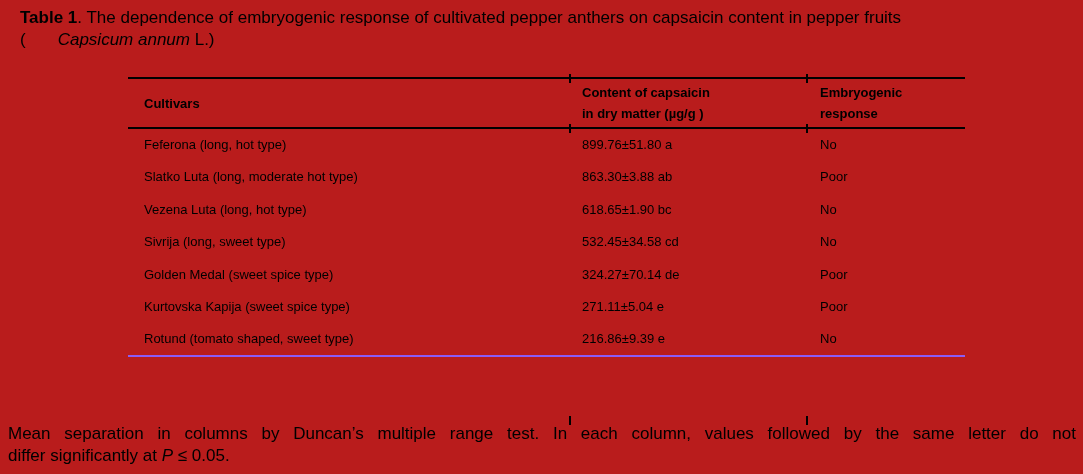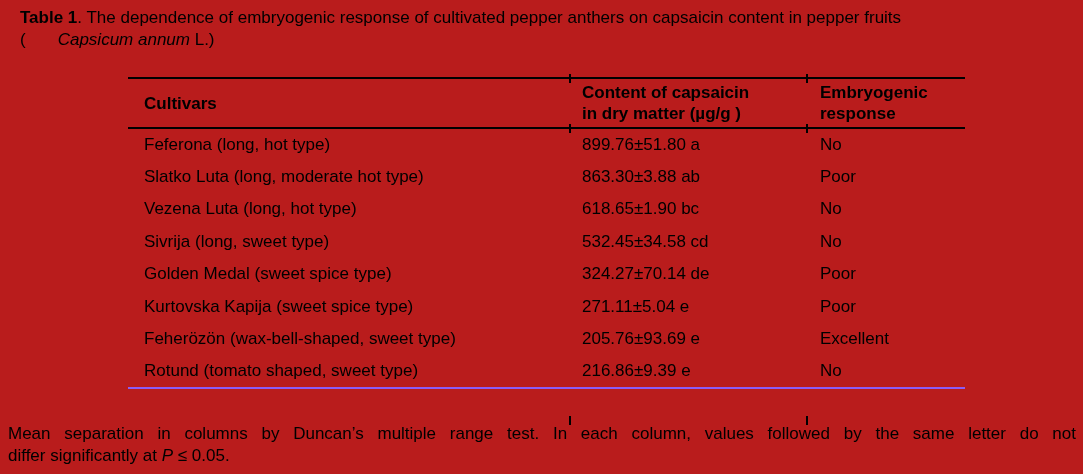"Cultivars" table.data { font-size: 17px -> 13px }
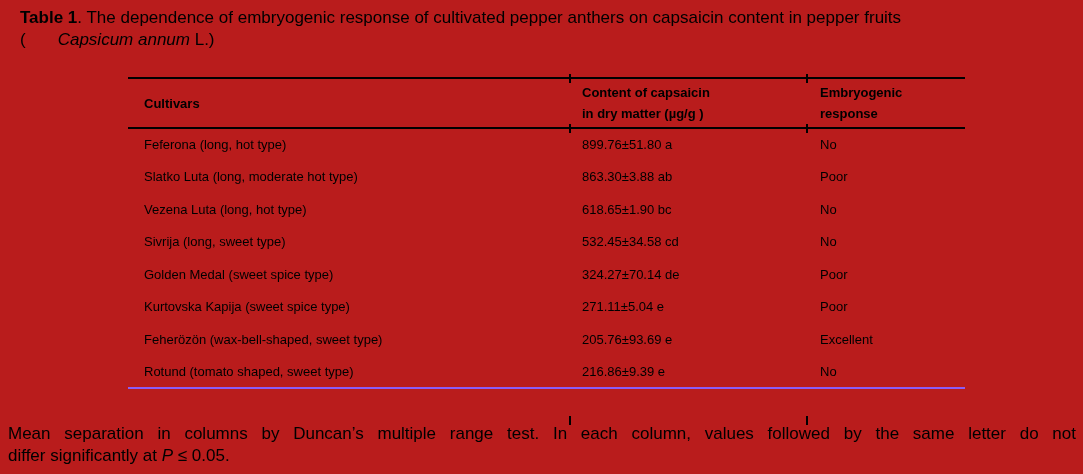"Feherözön (wax-bell-shaped, sweet type)" tr { html: <tr> <td>Feherözön (wax-bell-shaped, sweet type)</td> <td>205.76±93.69 e</td> <td>Excellent</td> </tr> -> none }
